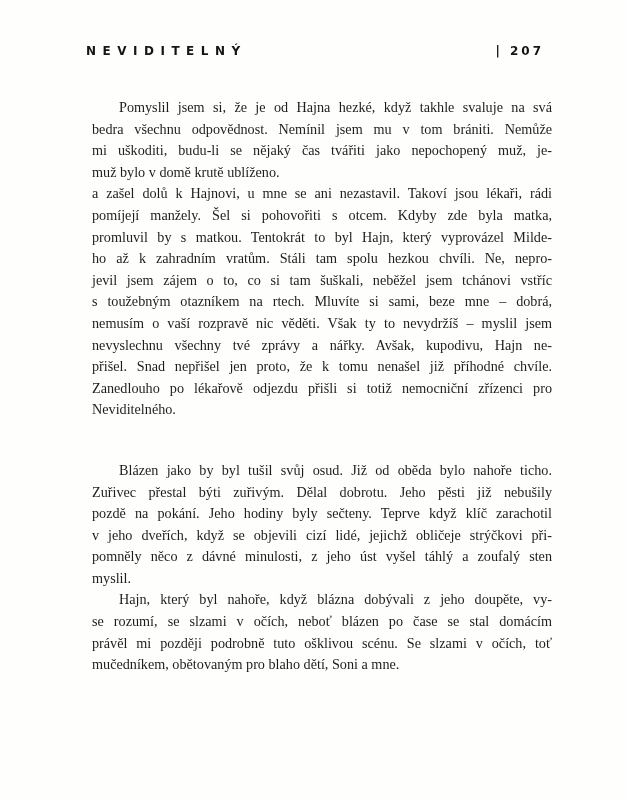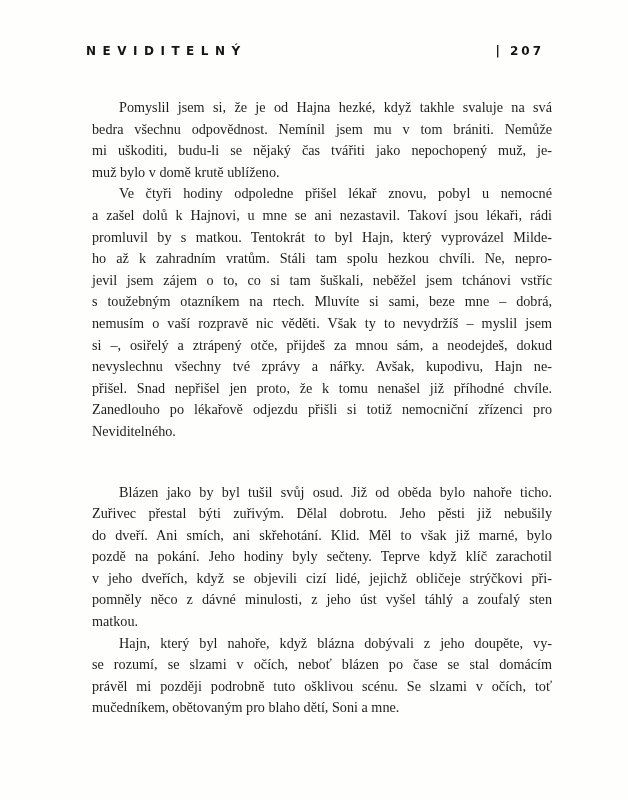"Ve čtyři hodiny odpoledne přišel" div.line { html: <div>Ve čtyři hodiny odpoledne přišel lékař znovu, pobyl u nemocné</div> -> none }
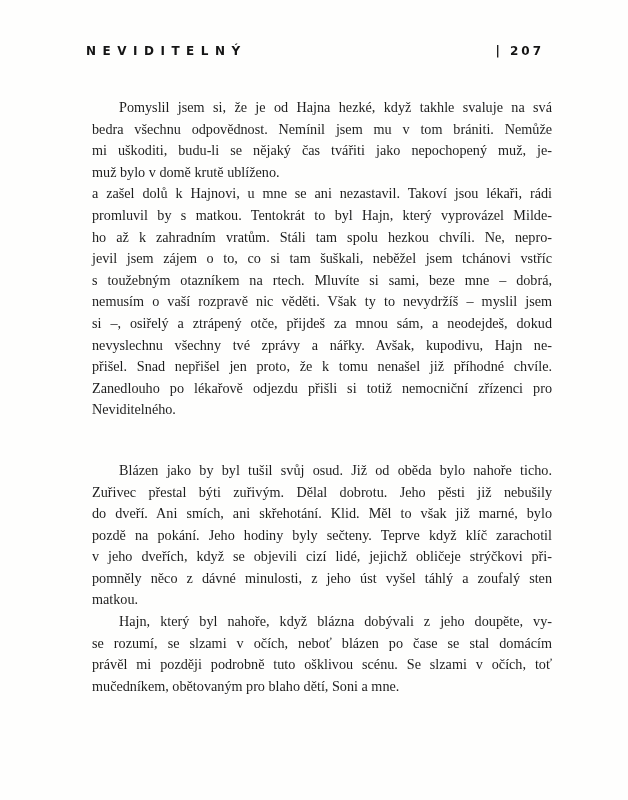"pomíjejí manžely. Šel si pohovořiti" div.line { html: none -> <div>pomíjejí manžely. Šel si pohovořiti s otcem. Kdyby zde byla matka,</div> }
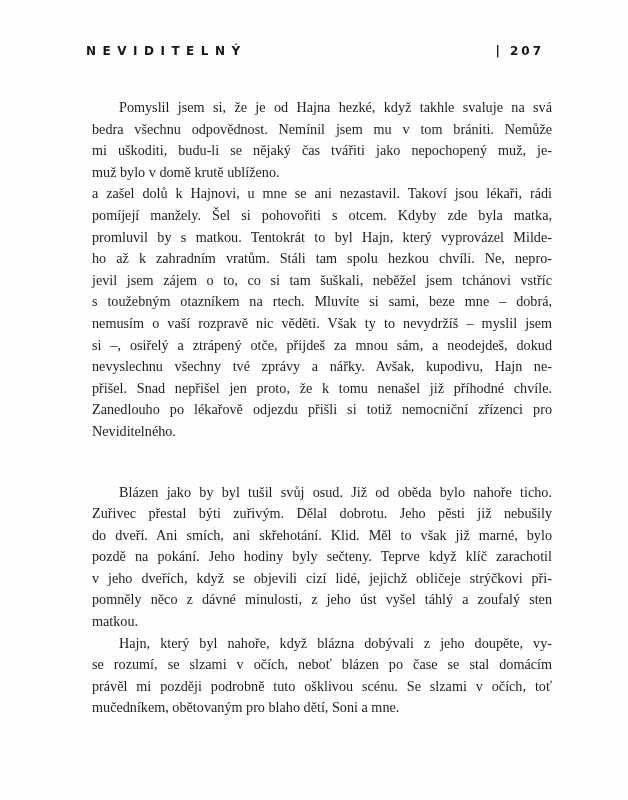"si –, osiřelý a ztrápený" div.line { html: <div>si –, osiřelý a ztrápený otče, přijdeš za mnou sám, a neodejdeš, dokud</div> -> none }
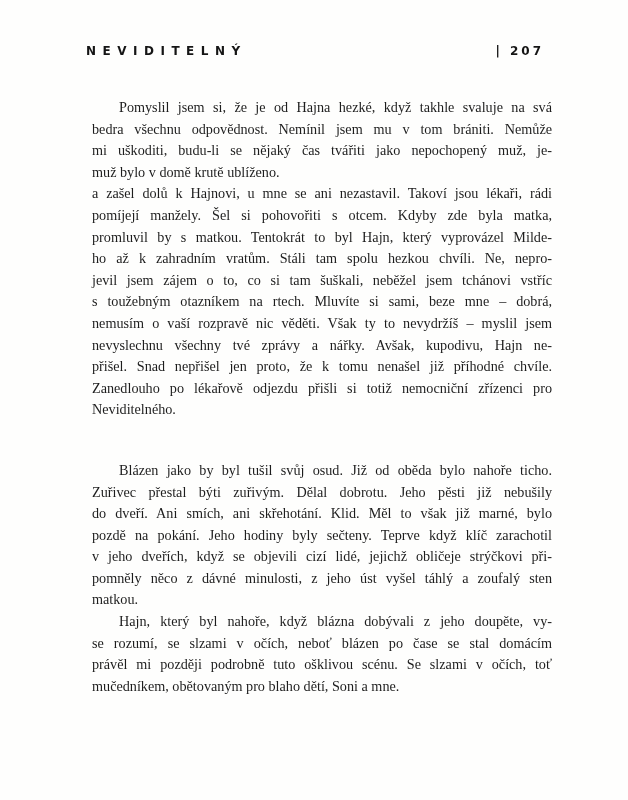"do dveří. Ani smích, ani" div.line { html: <div>do dveří. Ani smích, ani skřehotání. Klid. Měl to však již marné, bylo</div> -> none }
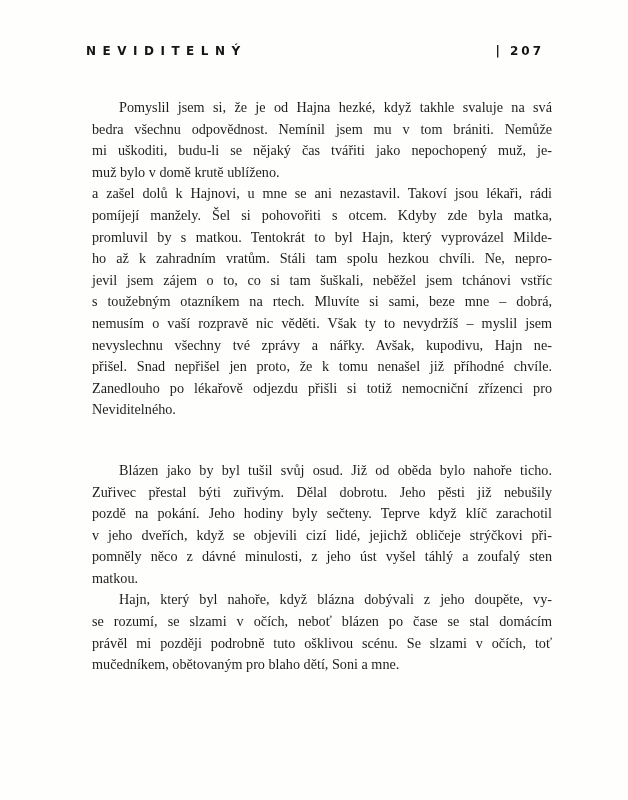"matkou." div.line { text: matkou -> myslil }
